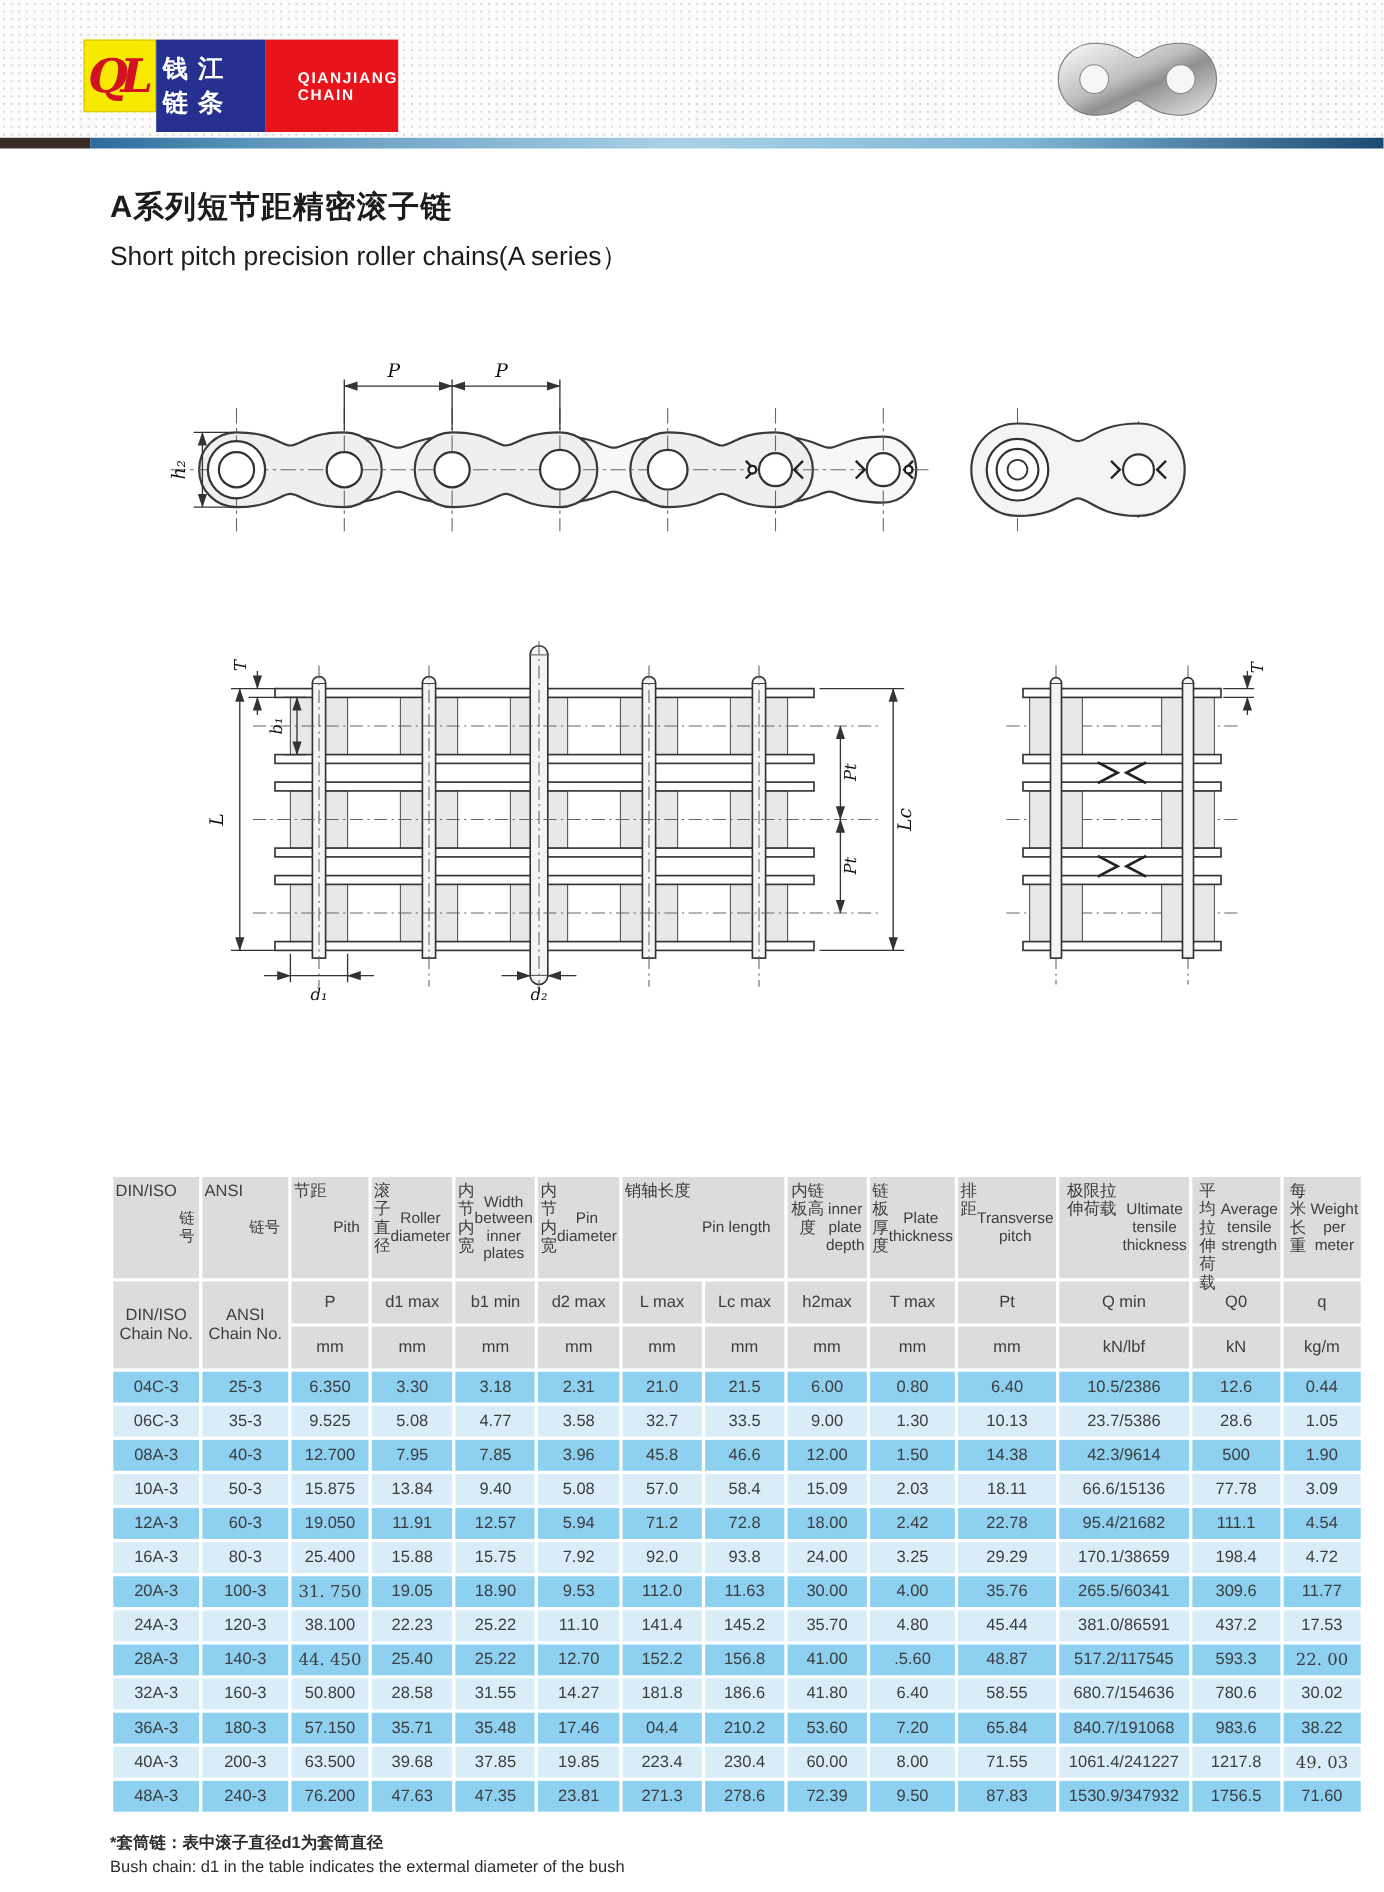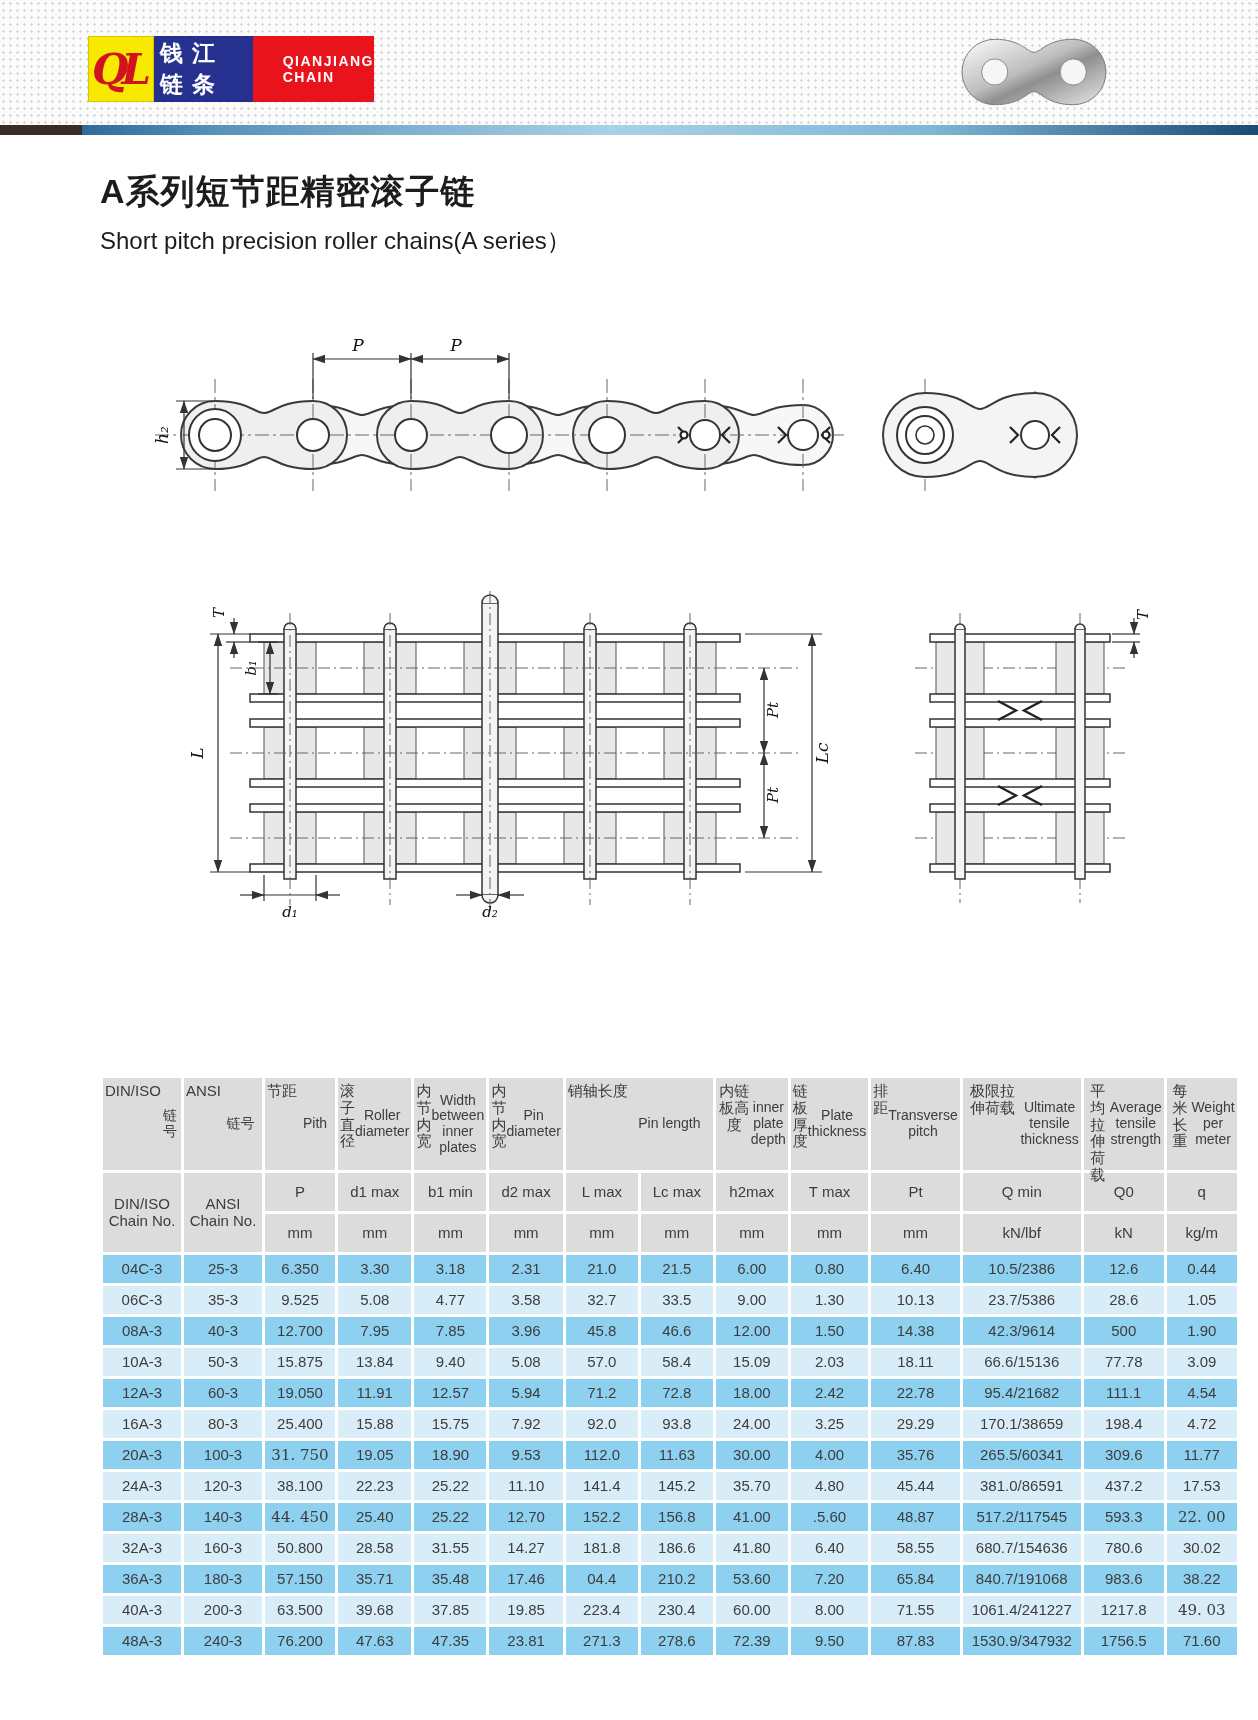"QL" .logo { height: 66px -> 84px; left: 88px -> 76px }
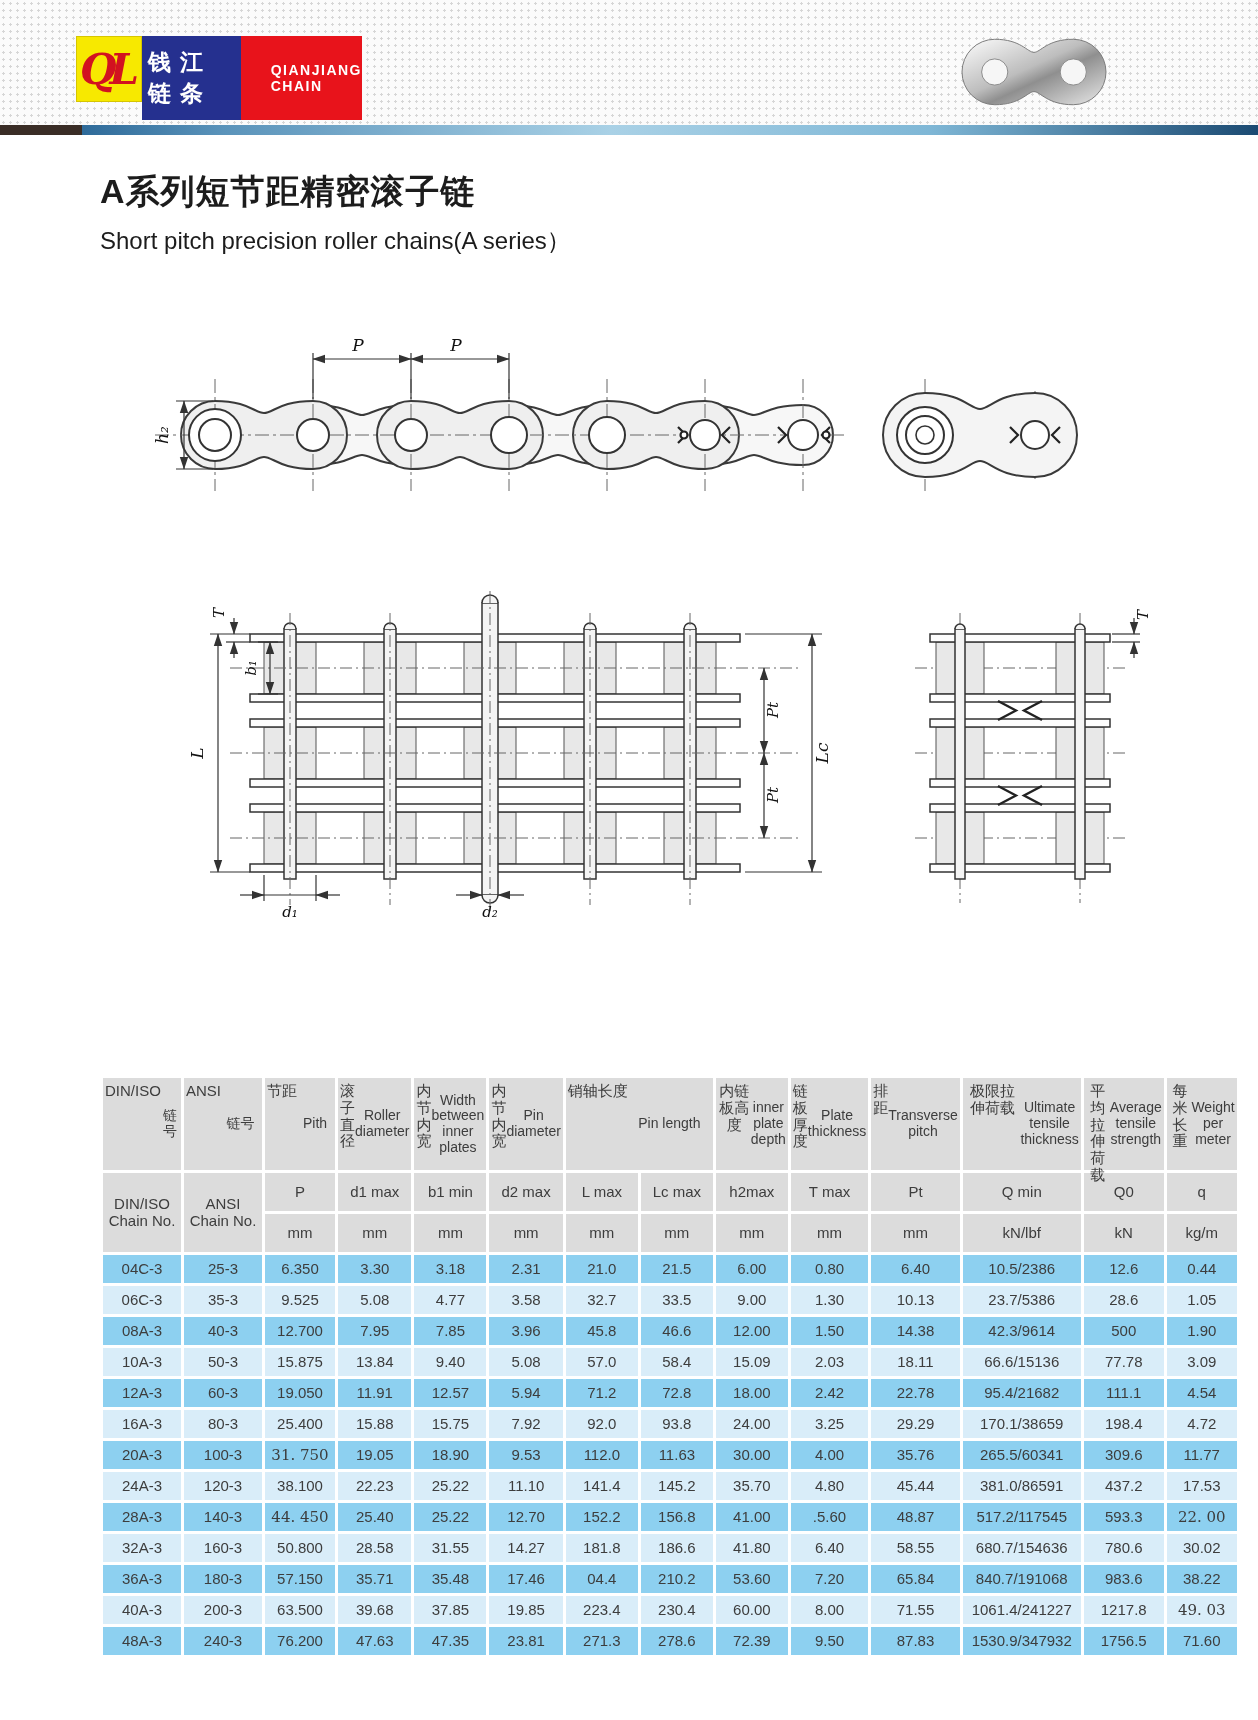"A系列短节距精密滚子链" .title-cn { font-size: 34px -> 28px }
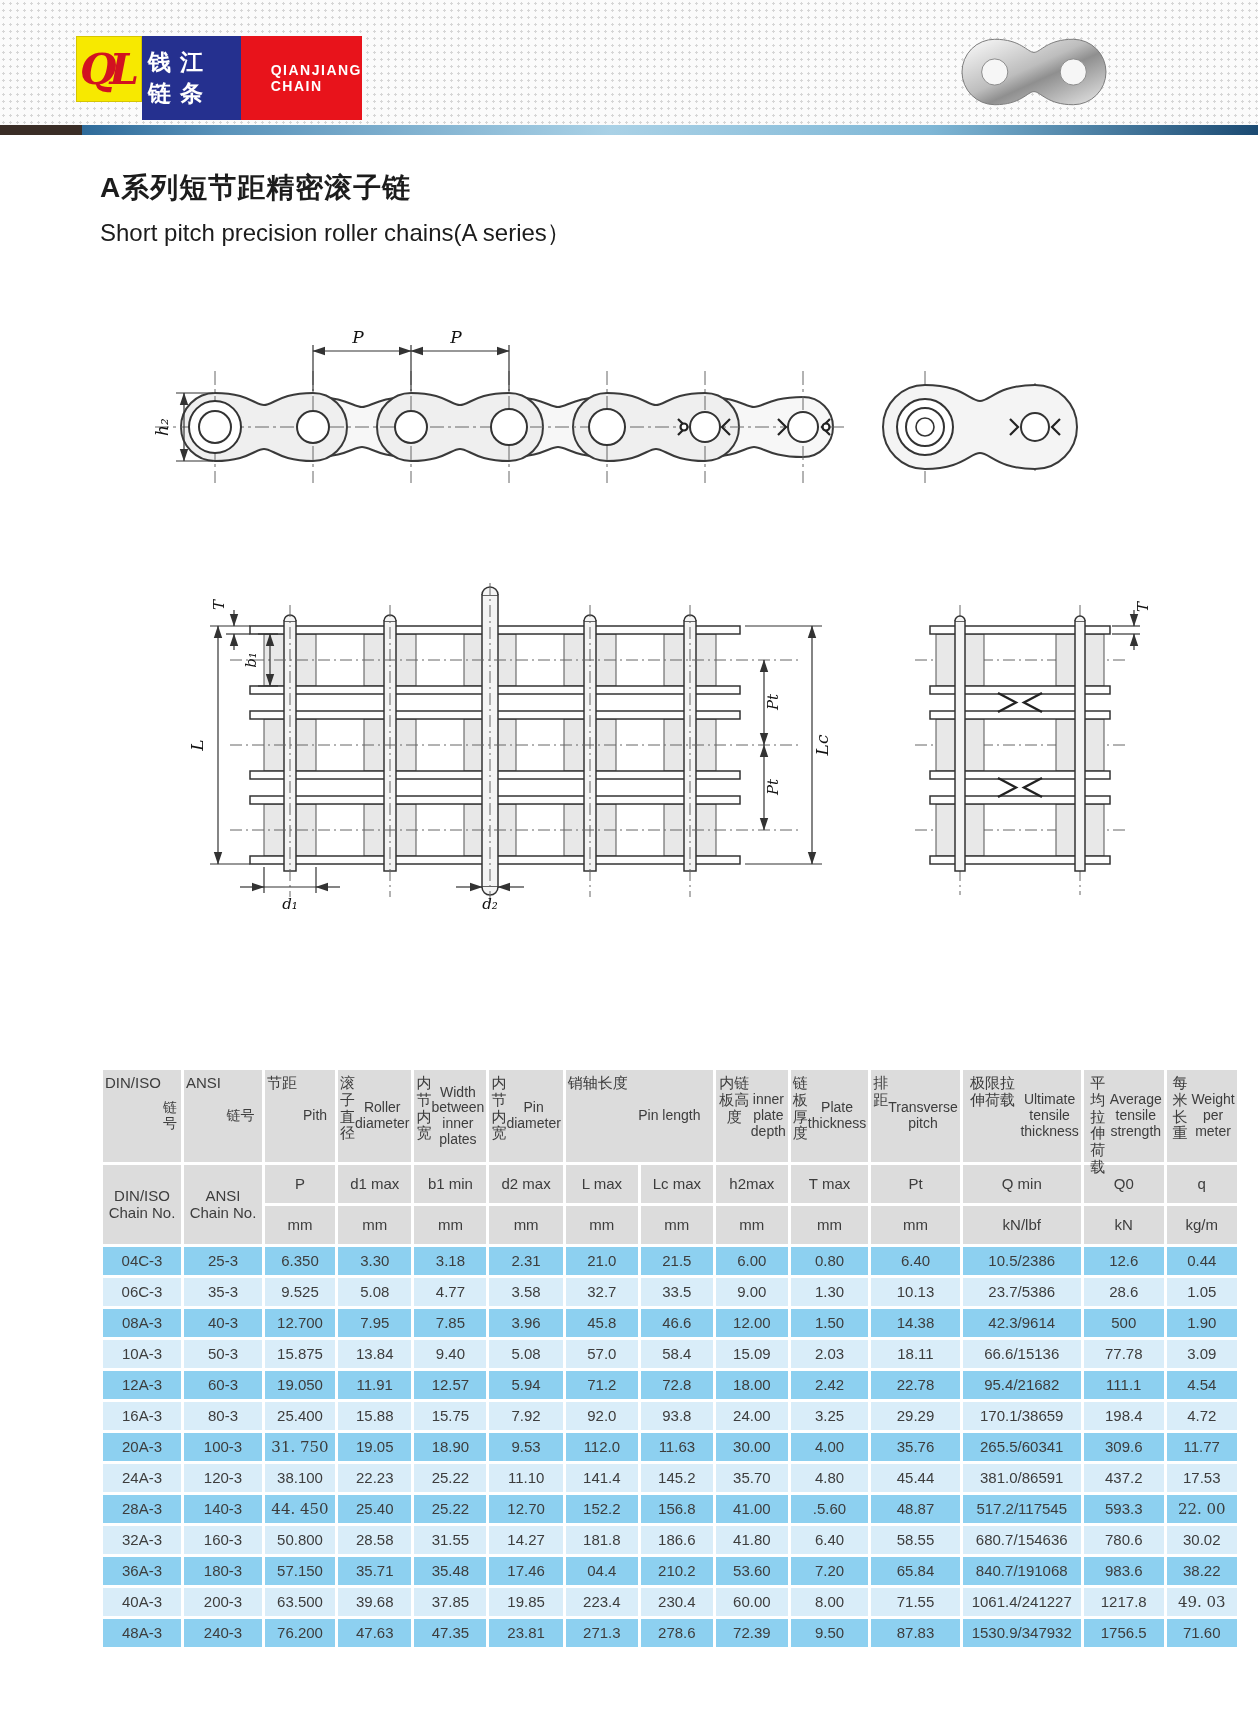"*套筒链：表中滚子直径d1为套筒直径" div.footnote { html: none -> <div> <div>*套筒链：表中滚子直径d1为套筒直径</div> <div>Bush chain: d1 in the table indicates the extermal diameter of the bush</div> </div> }
